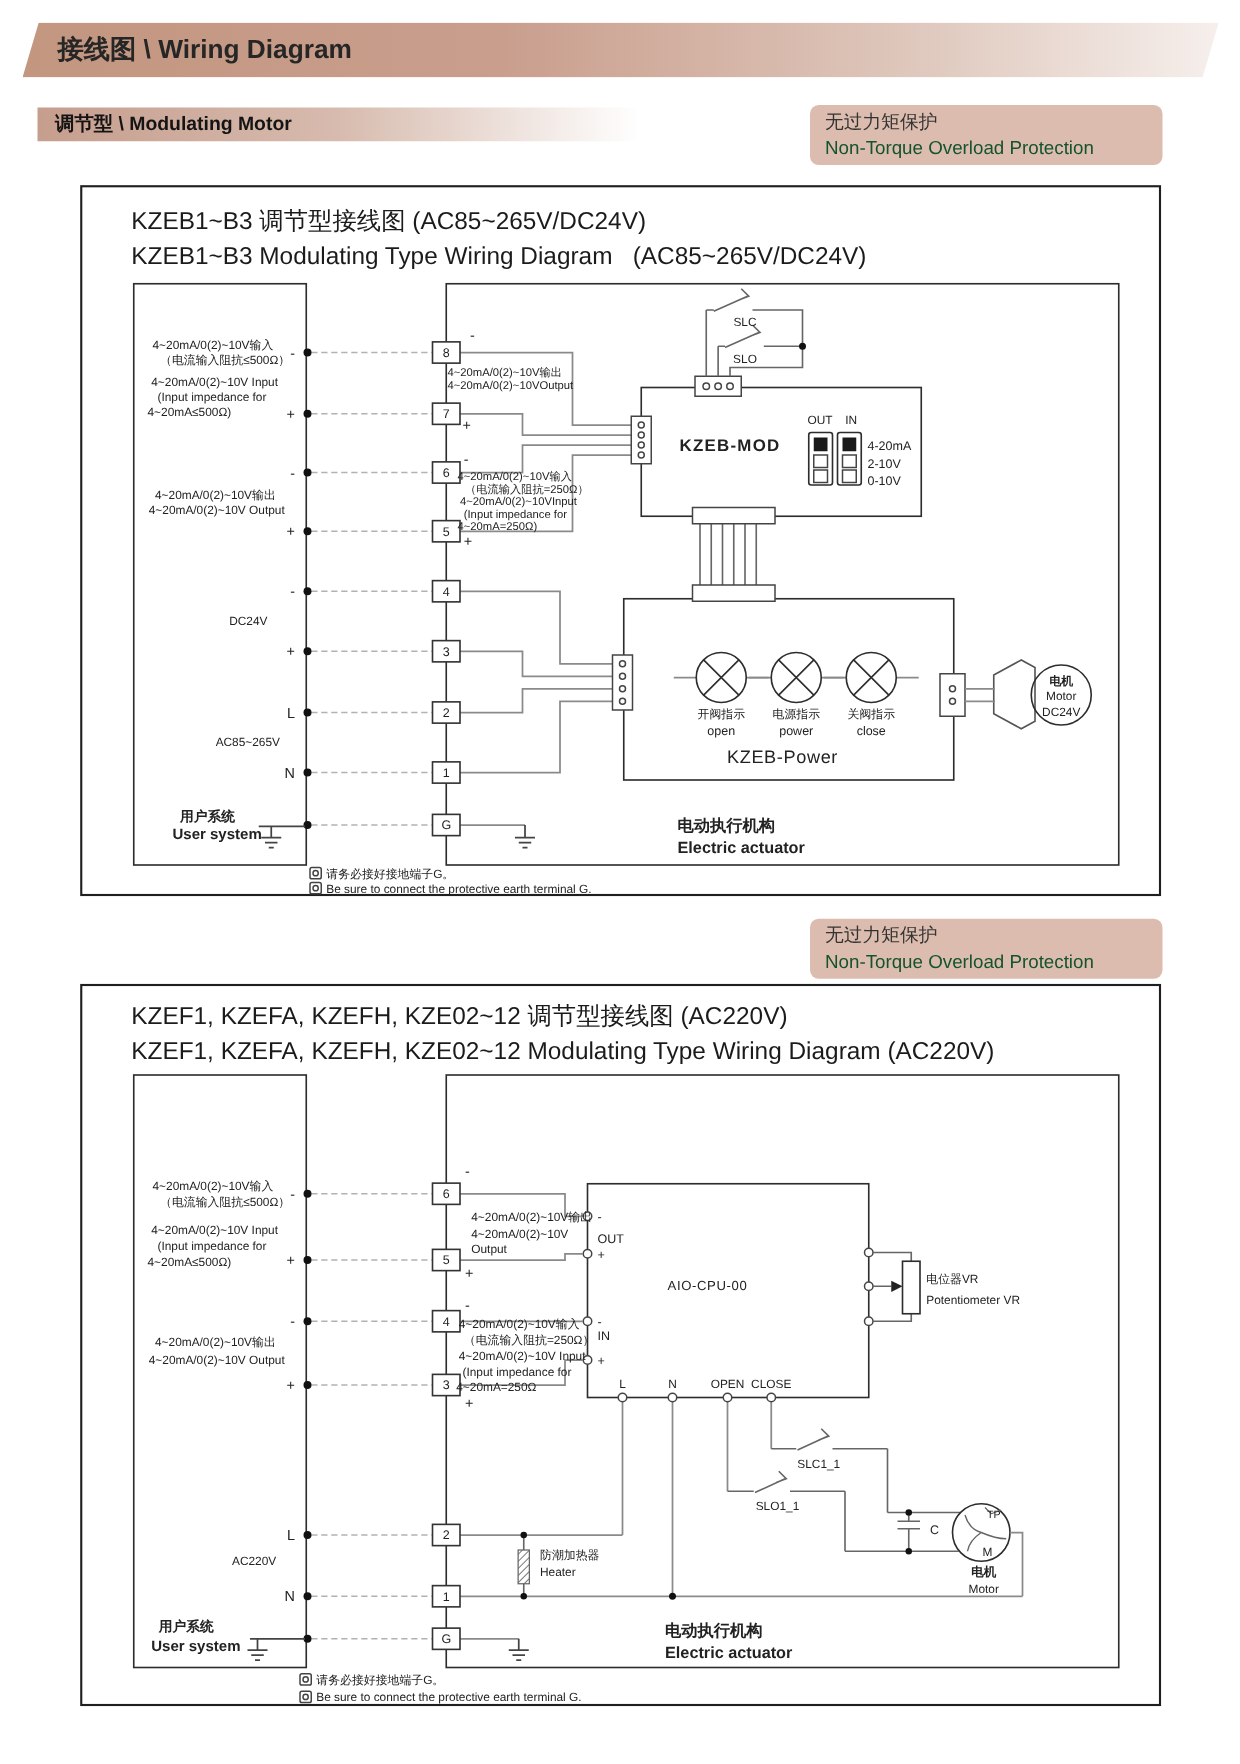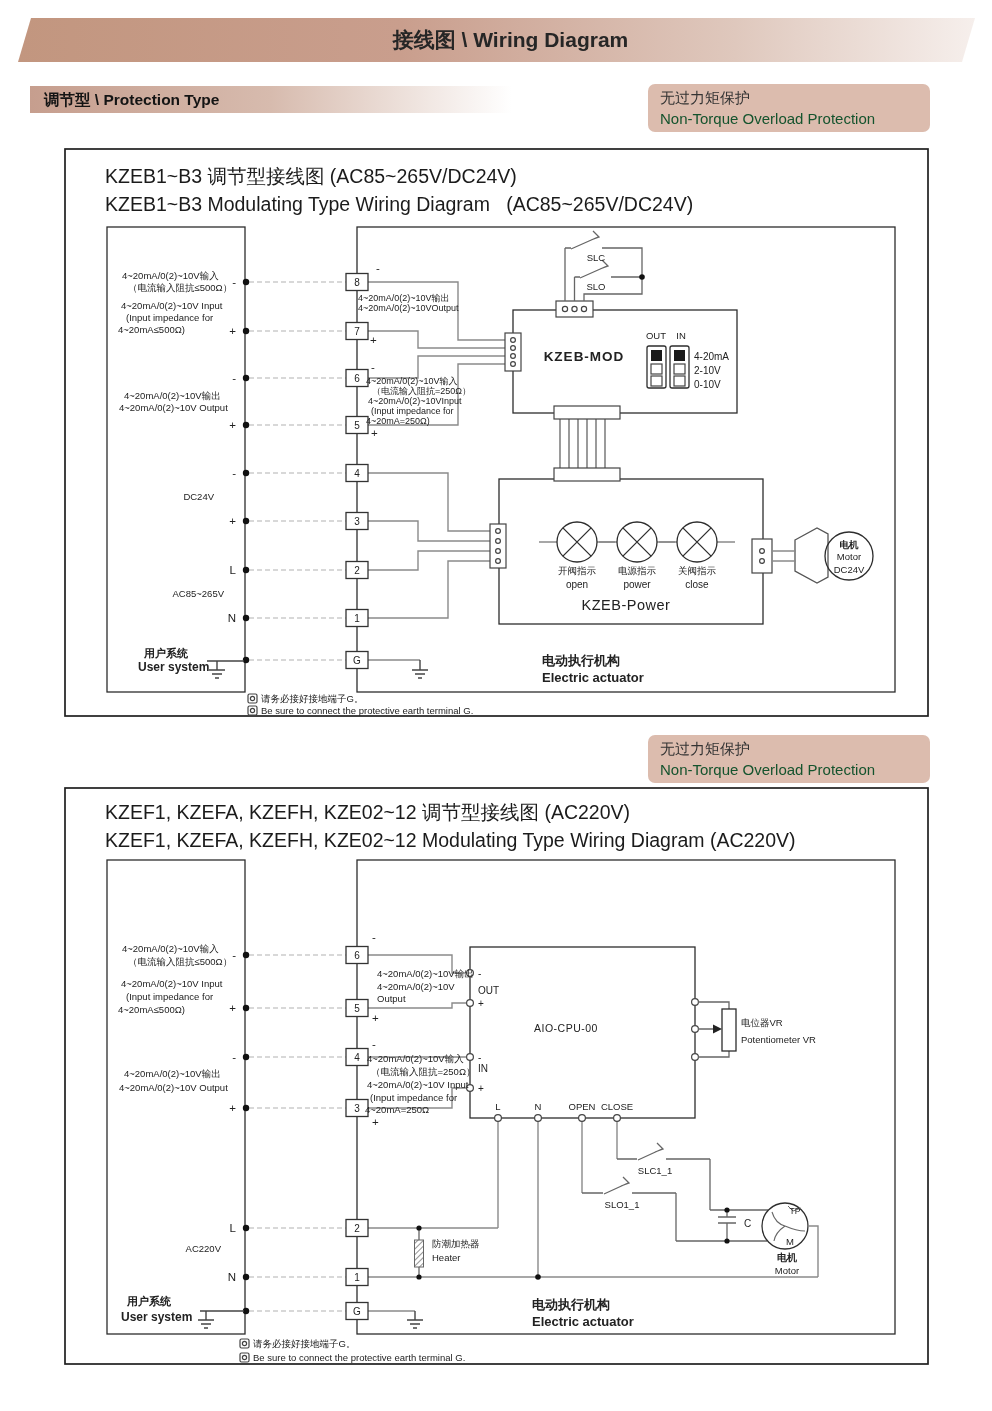"接线图 \ Wiring Diagram" .hdrbar { text-align: center -> none }
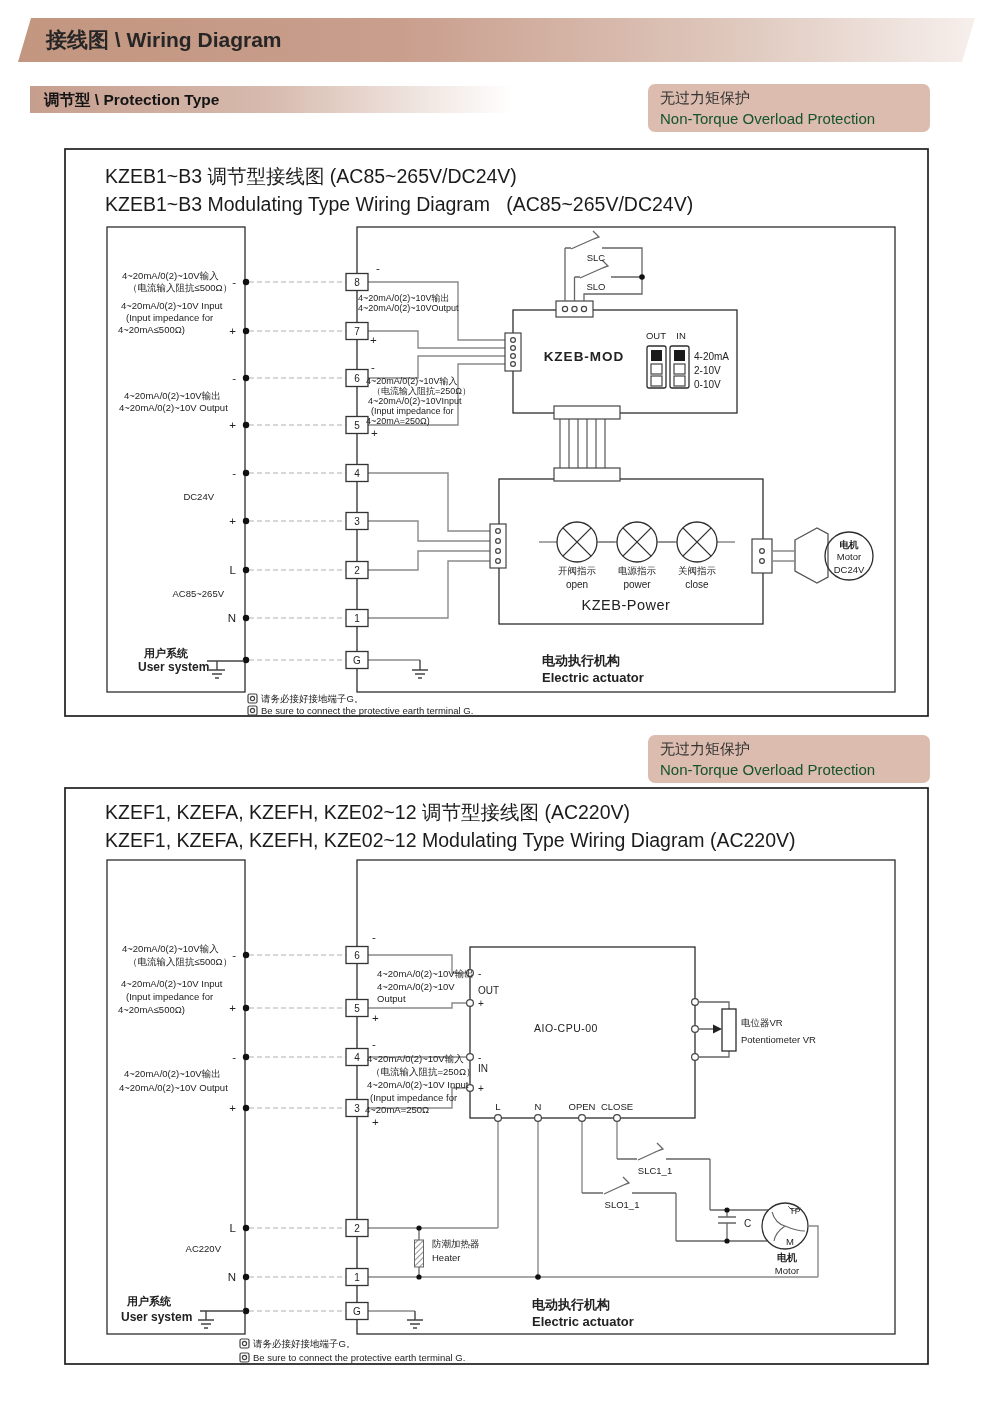"调节型 \ Protection Type" div.t { text: Protection Type -> Modulating Motor }
